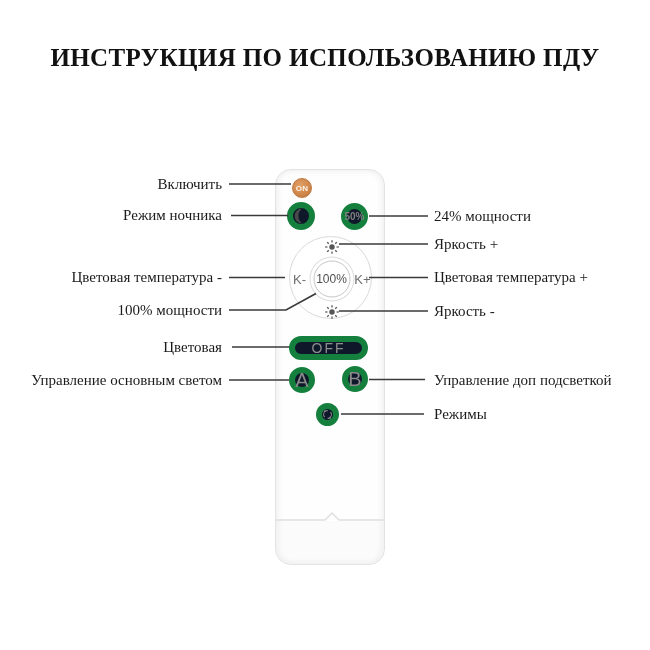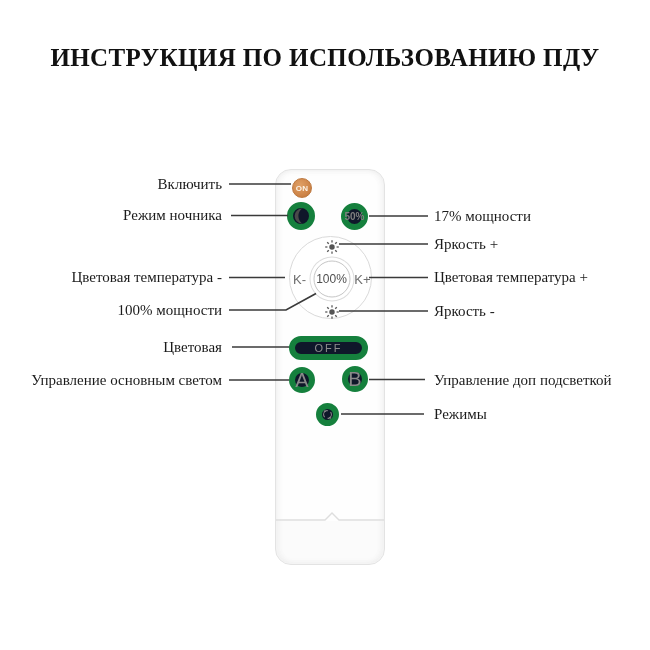"17% мощности" div.lbl { text: 17% -> 24% }
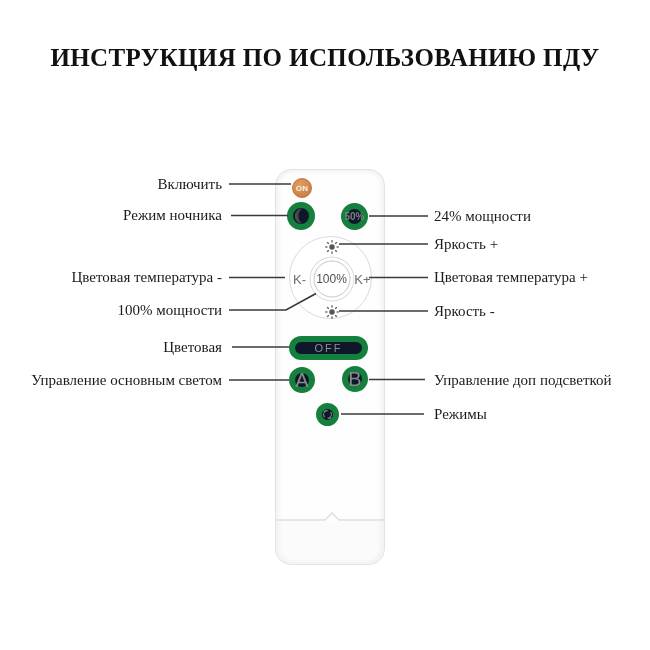"OFF" .btn-off { font-size: 11px -> 14px }
